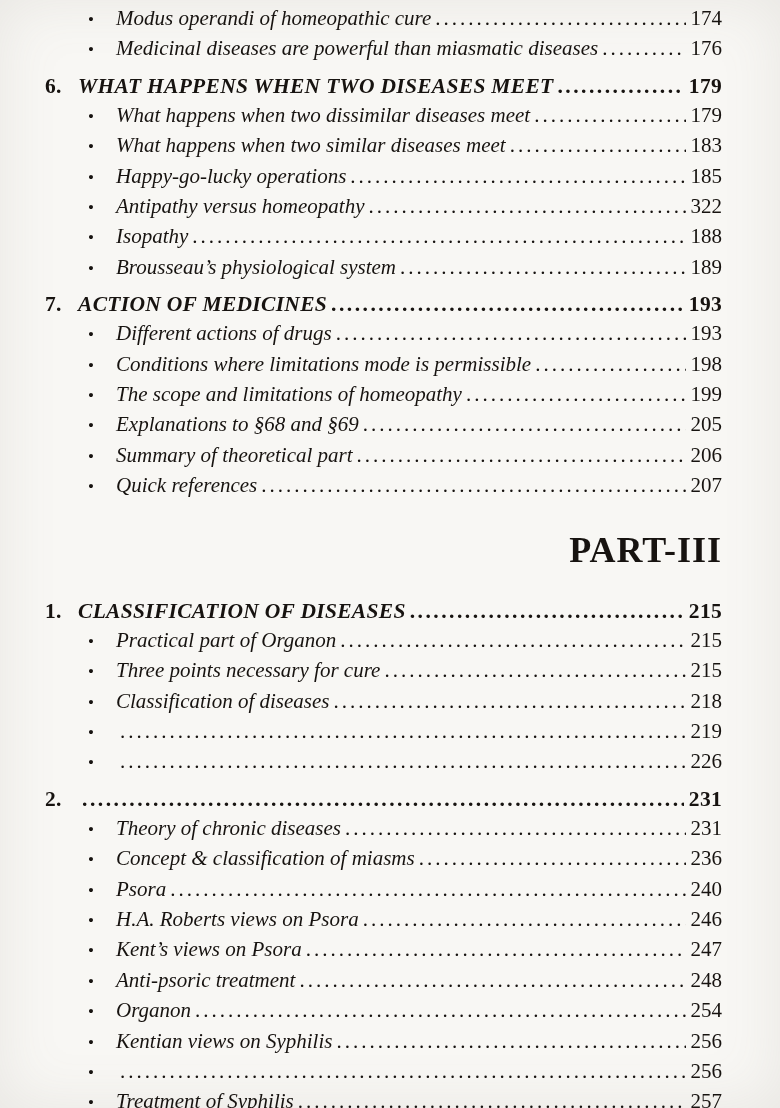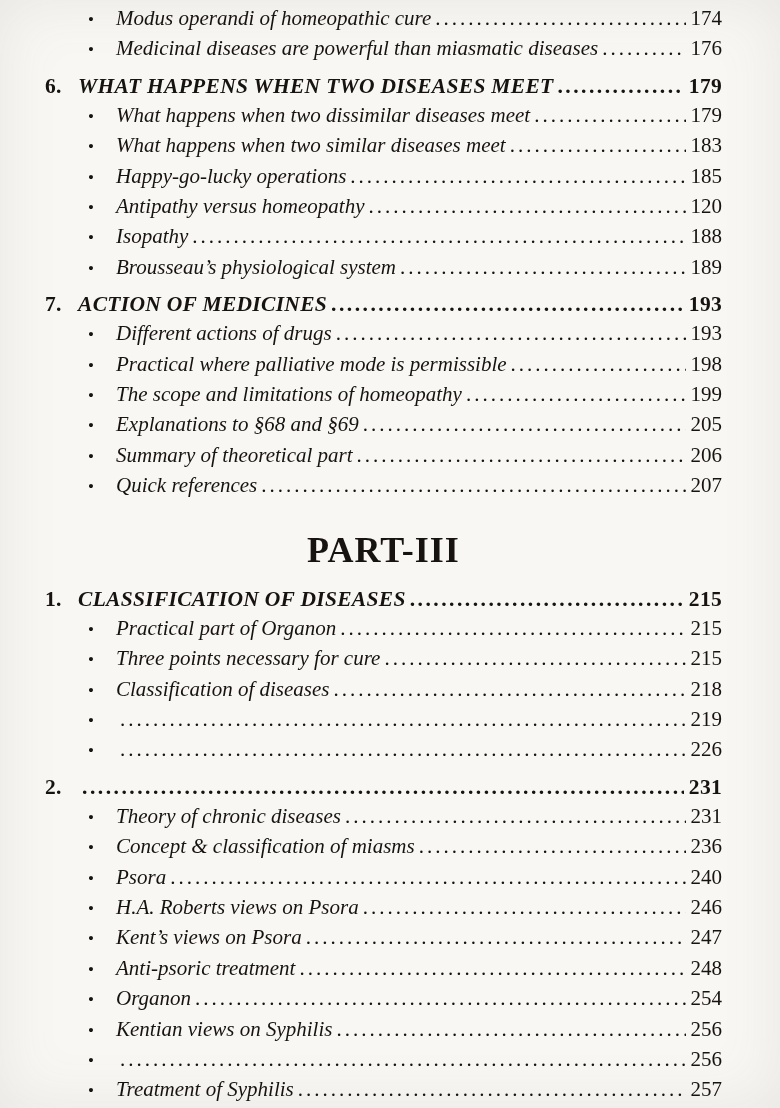"120" span.page-num { text: 120 -> 322 }
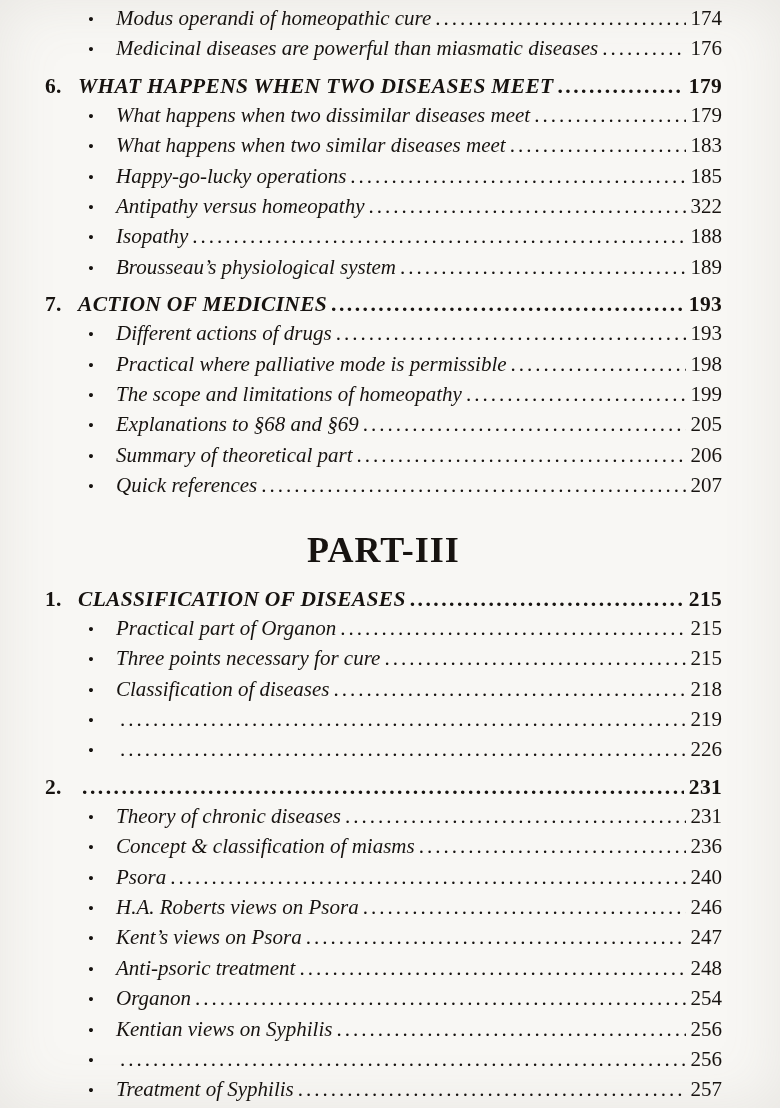"Practical where palliative mode is" span.item-title { text: Practical where palliative -> Conditions where limitations }
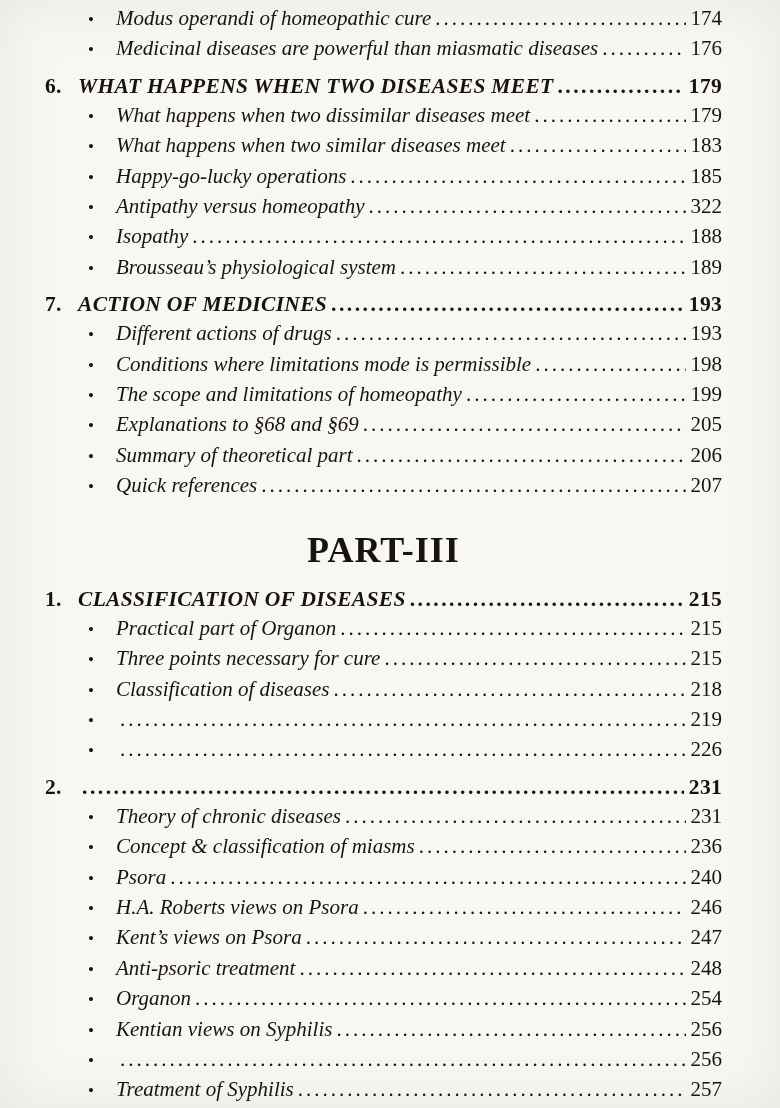"PART-III" .part-title { margin: 26px 0 12px 0 -> 26px 0 24px 0; text-align: center -> right }
